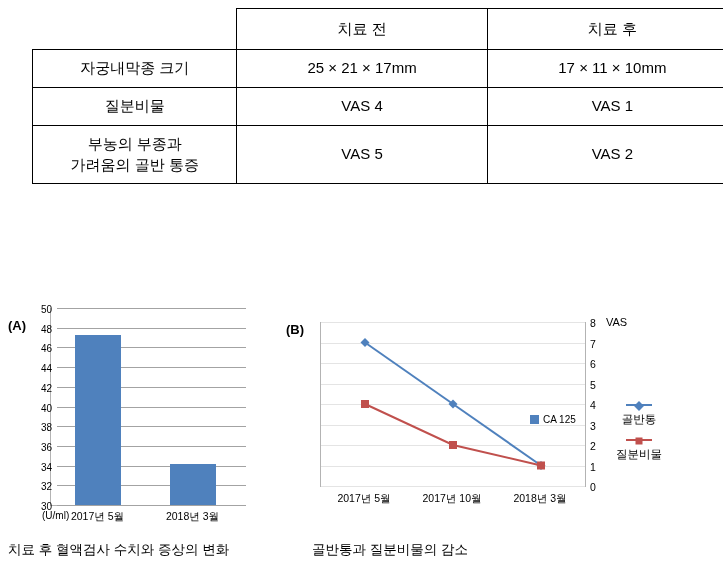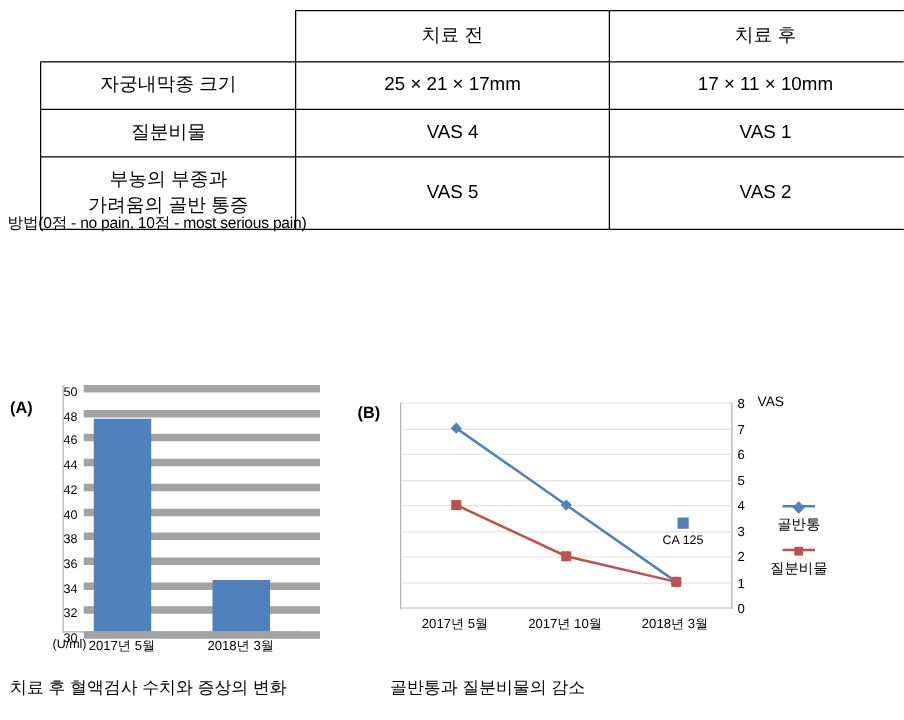"방법(0점 - no pain, 10점" div { html: <div>방법(0점 - no pain, 10점 - most serious pain)</div> -> none }
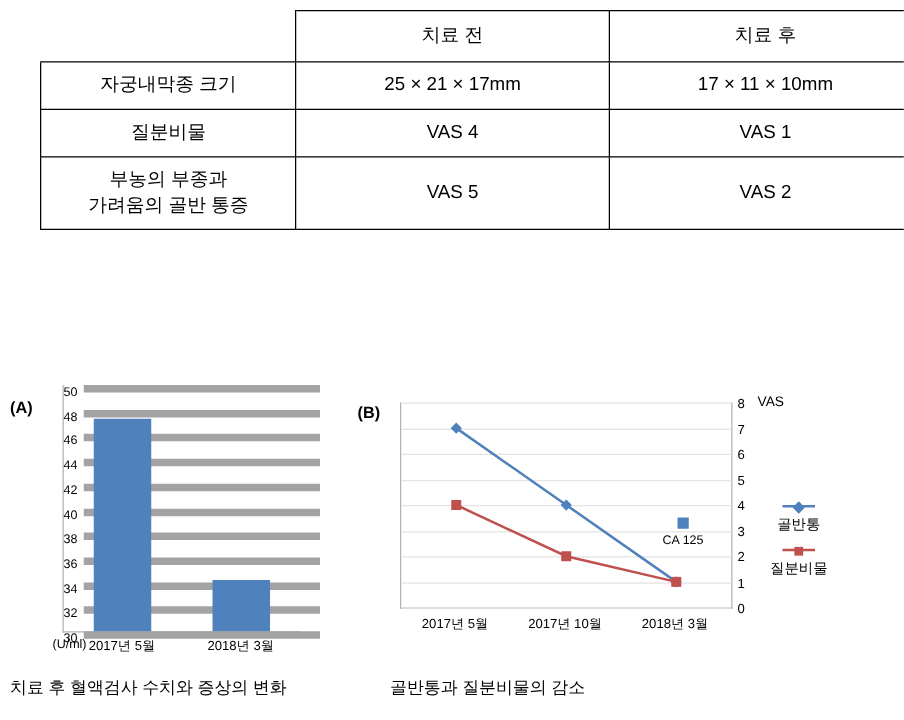"50" .plotA .gline { border-top: 6px solid #a3a3a3 -> 1px solid #a3a3a3; left: 16px -> 6px }
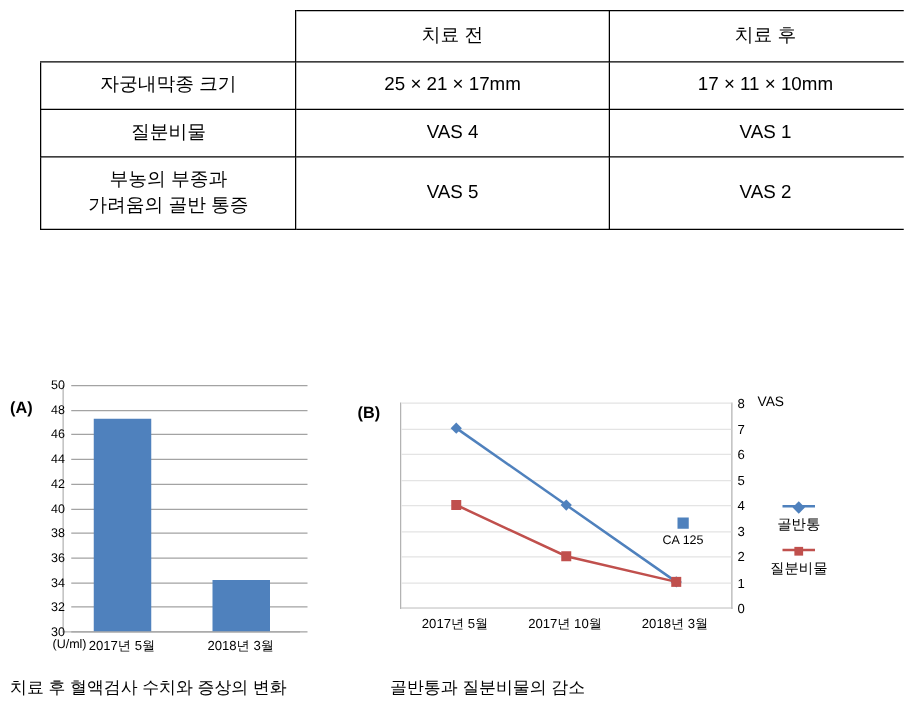"CA 125" .legendCA { flex-direction: column -> none }
